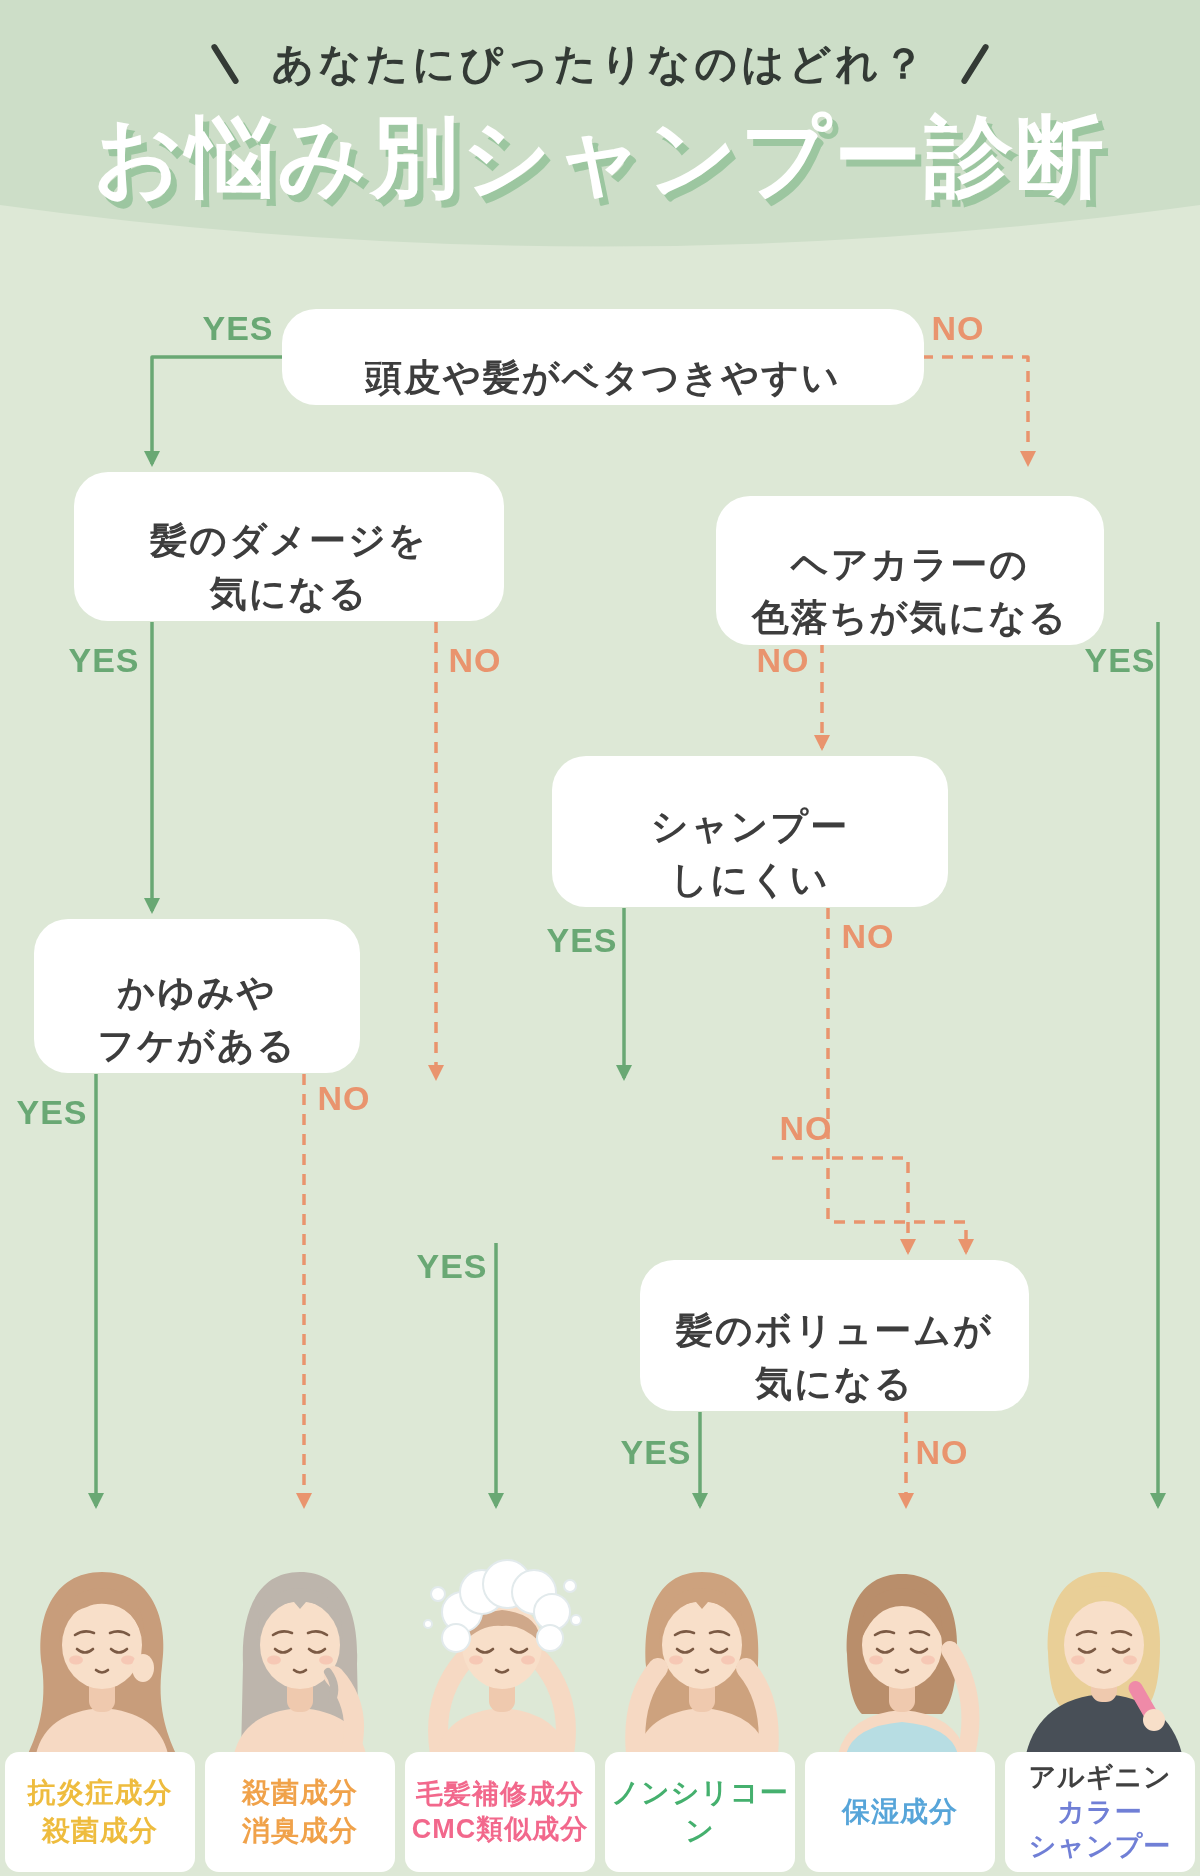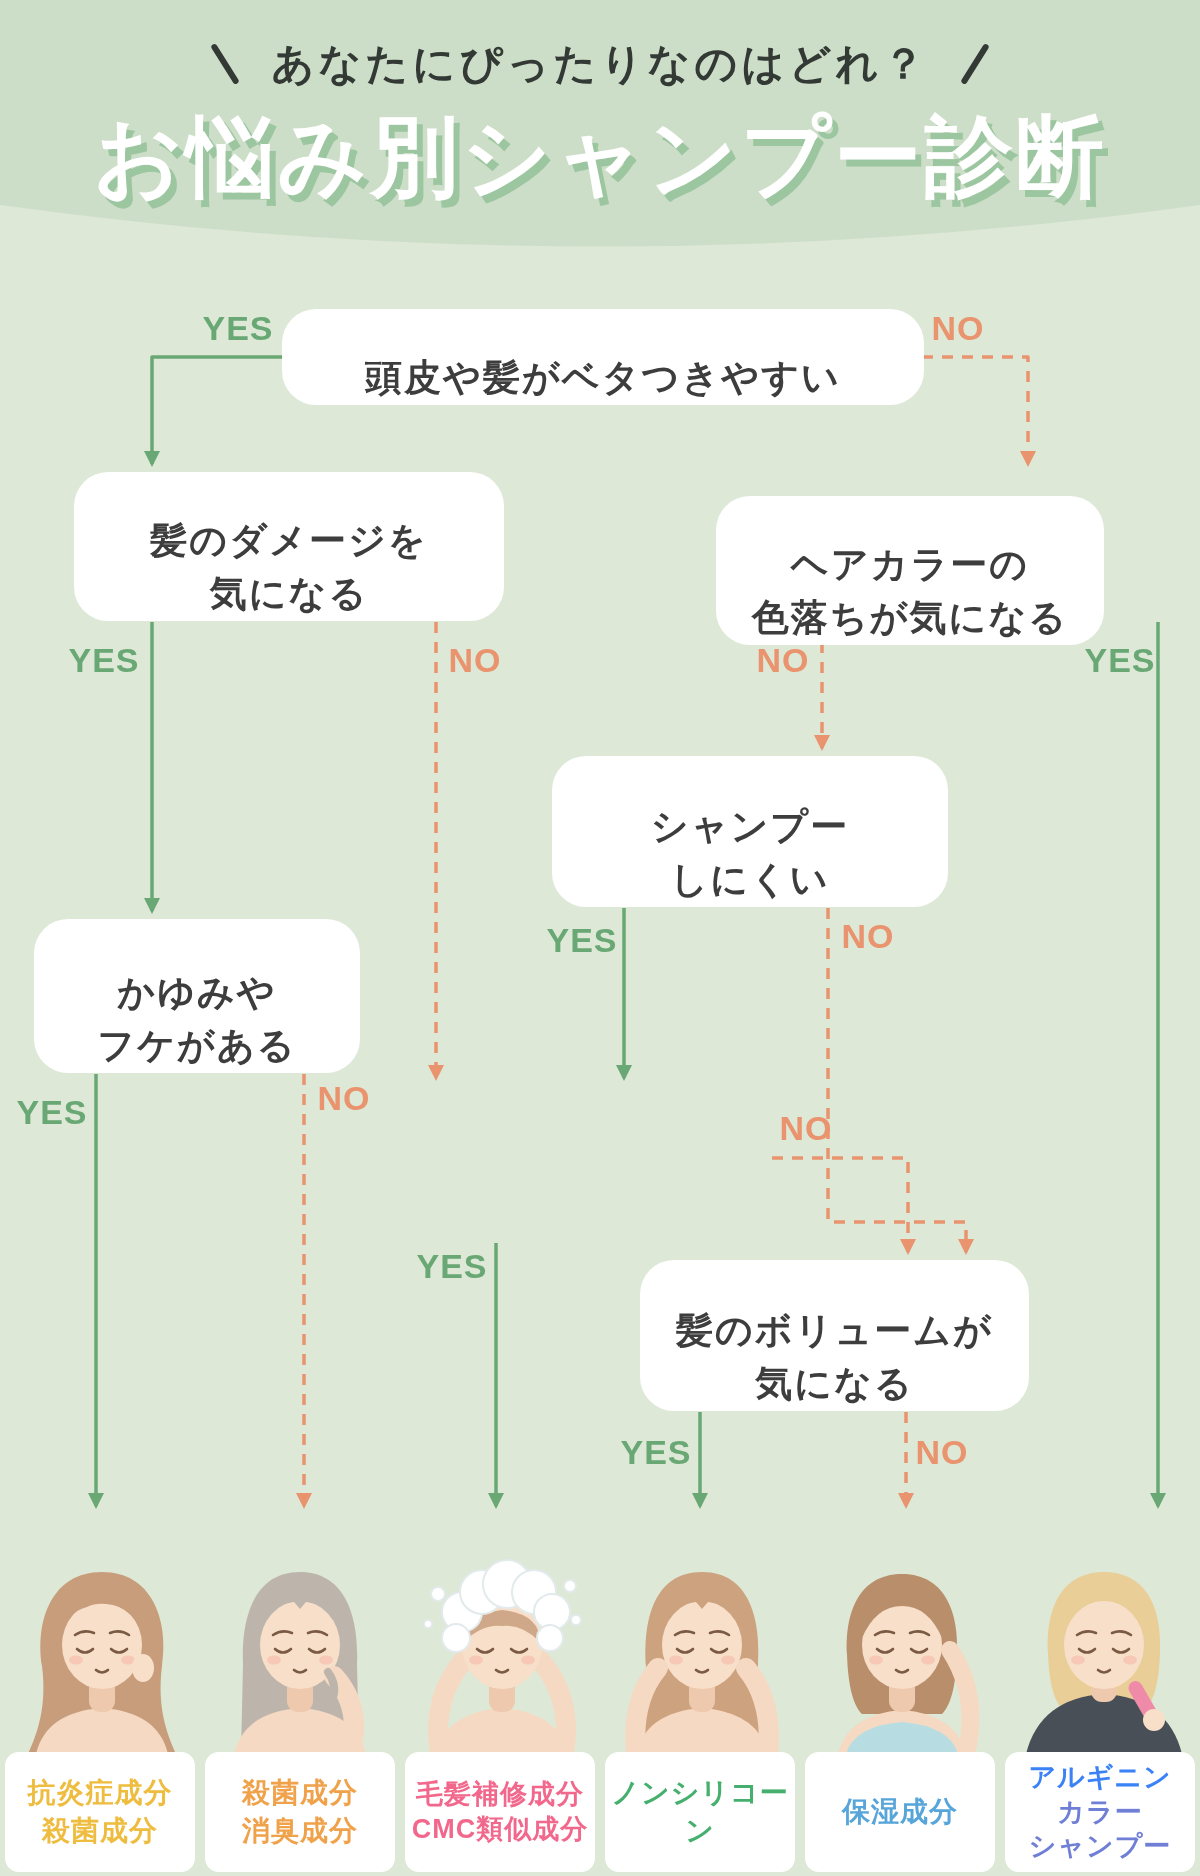"アルギニン" span { color: #3b82f6 -> #404040 }
